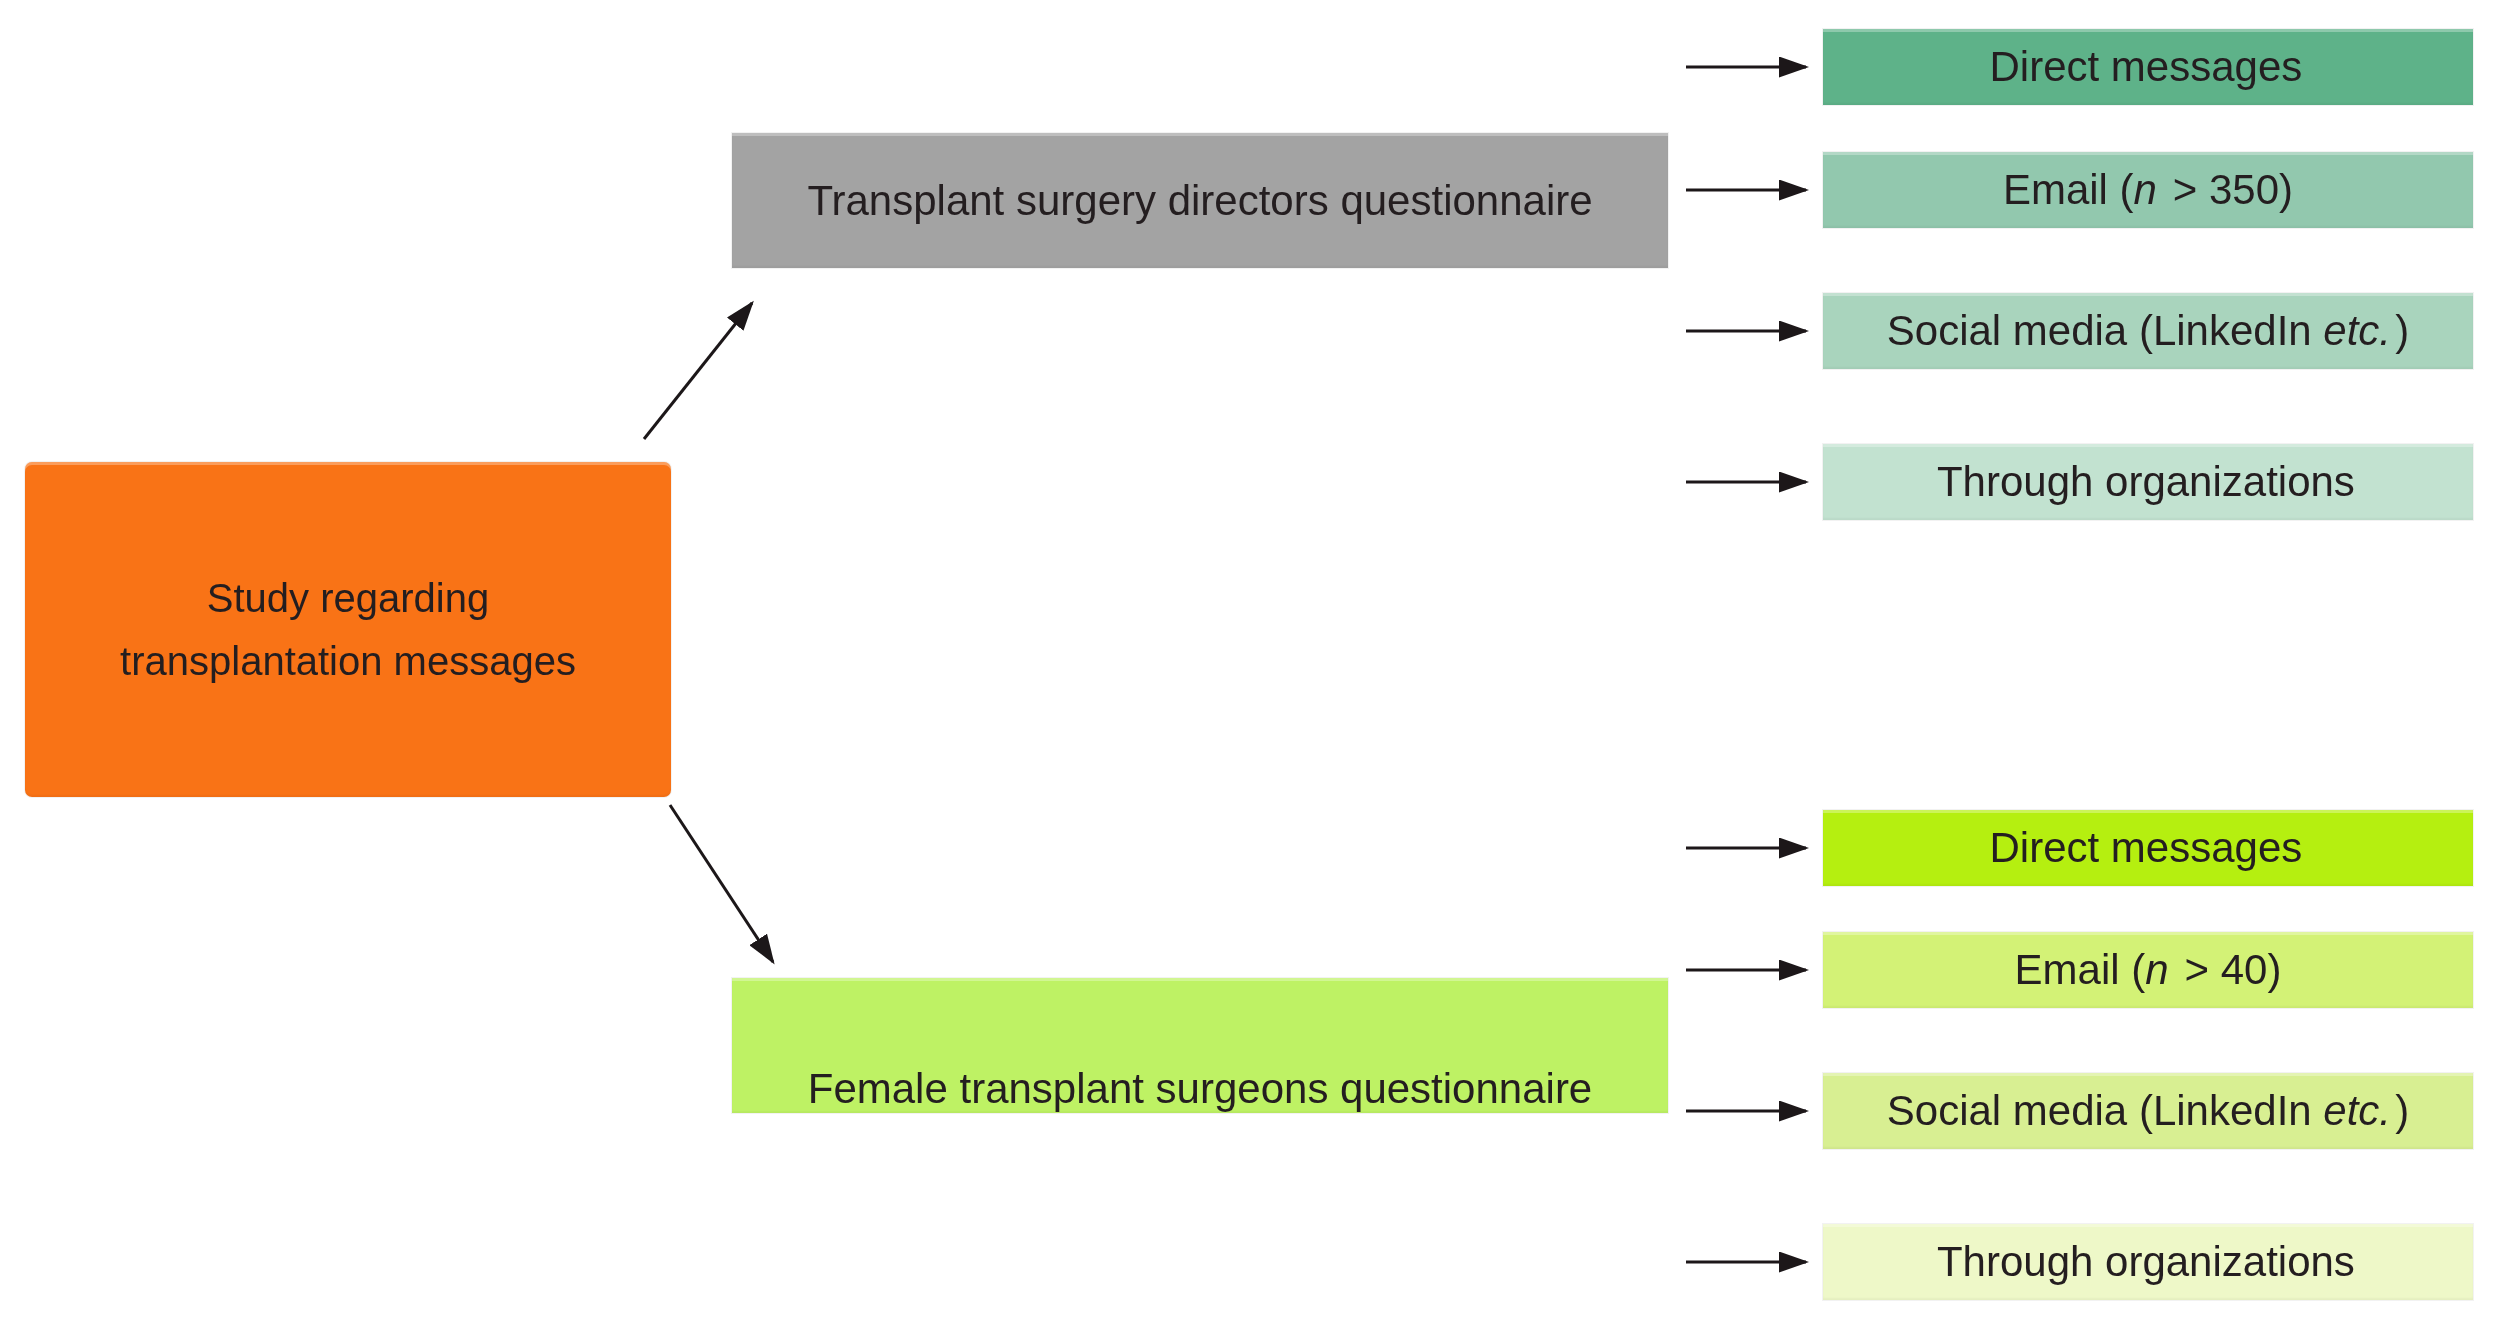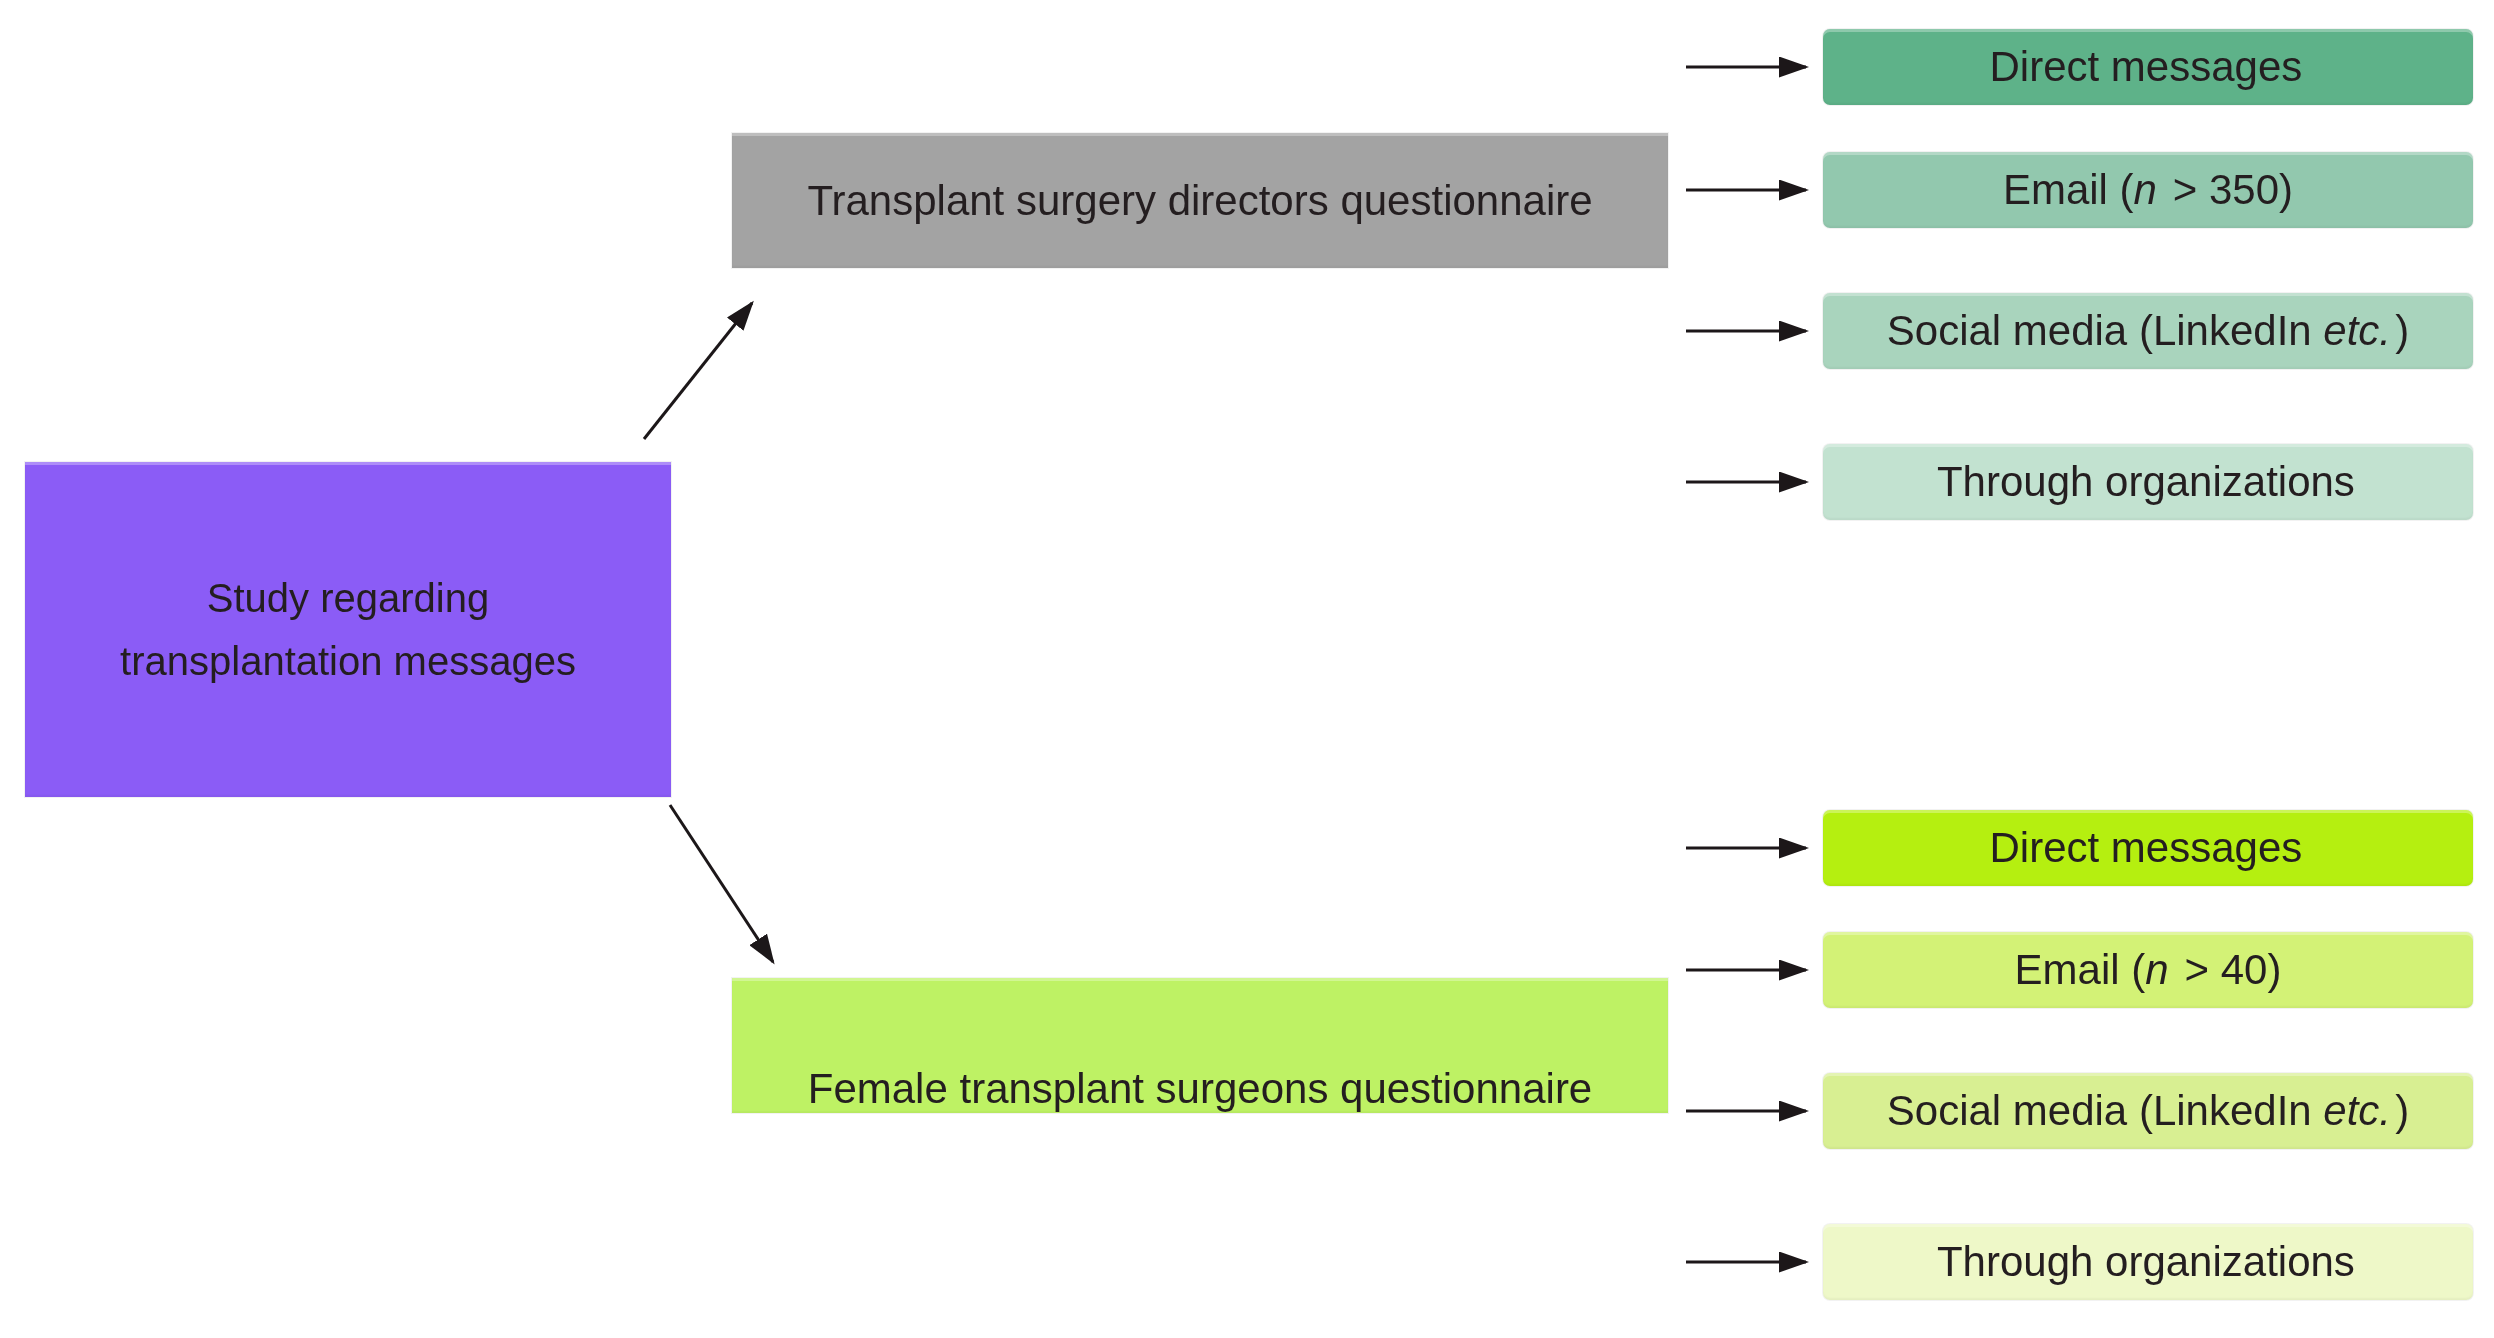"Direct messages" .channel-node { border-radius: 7px -> none }
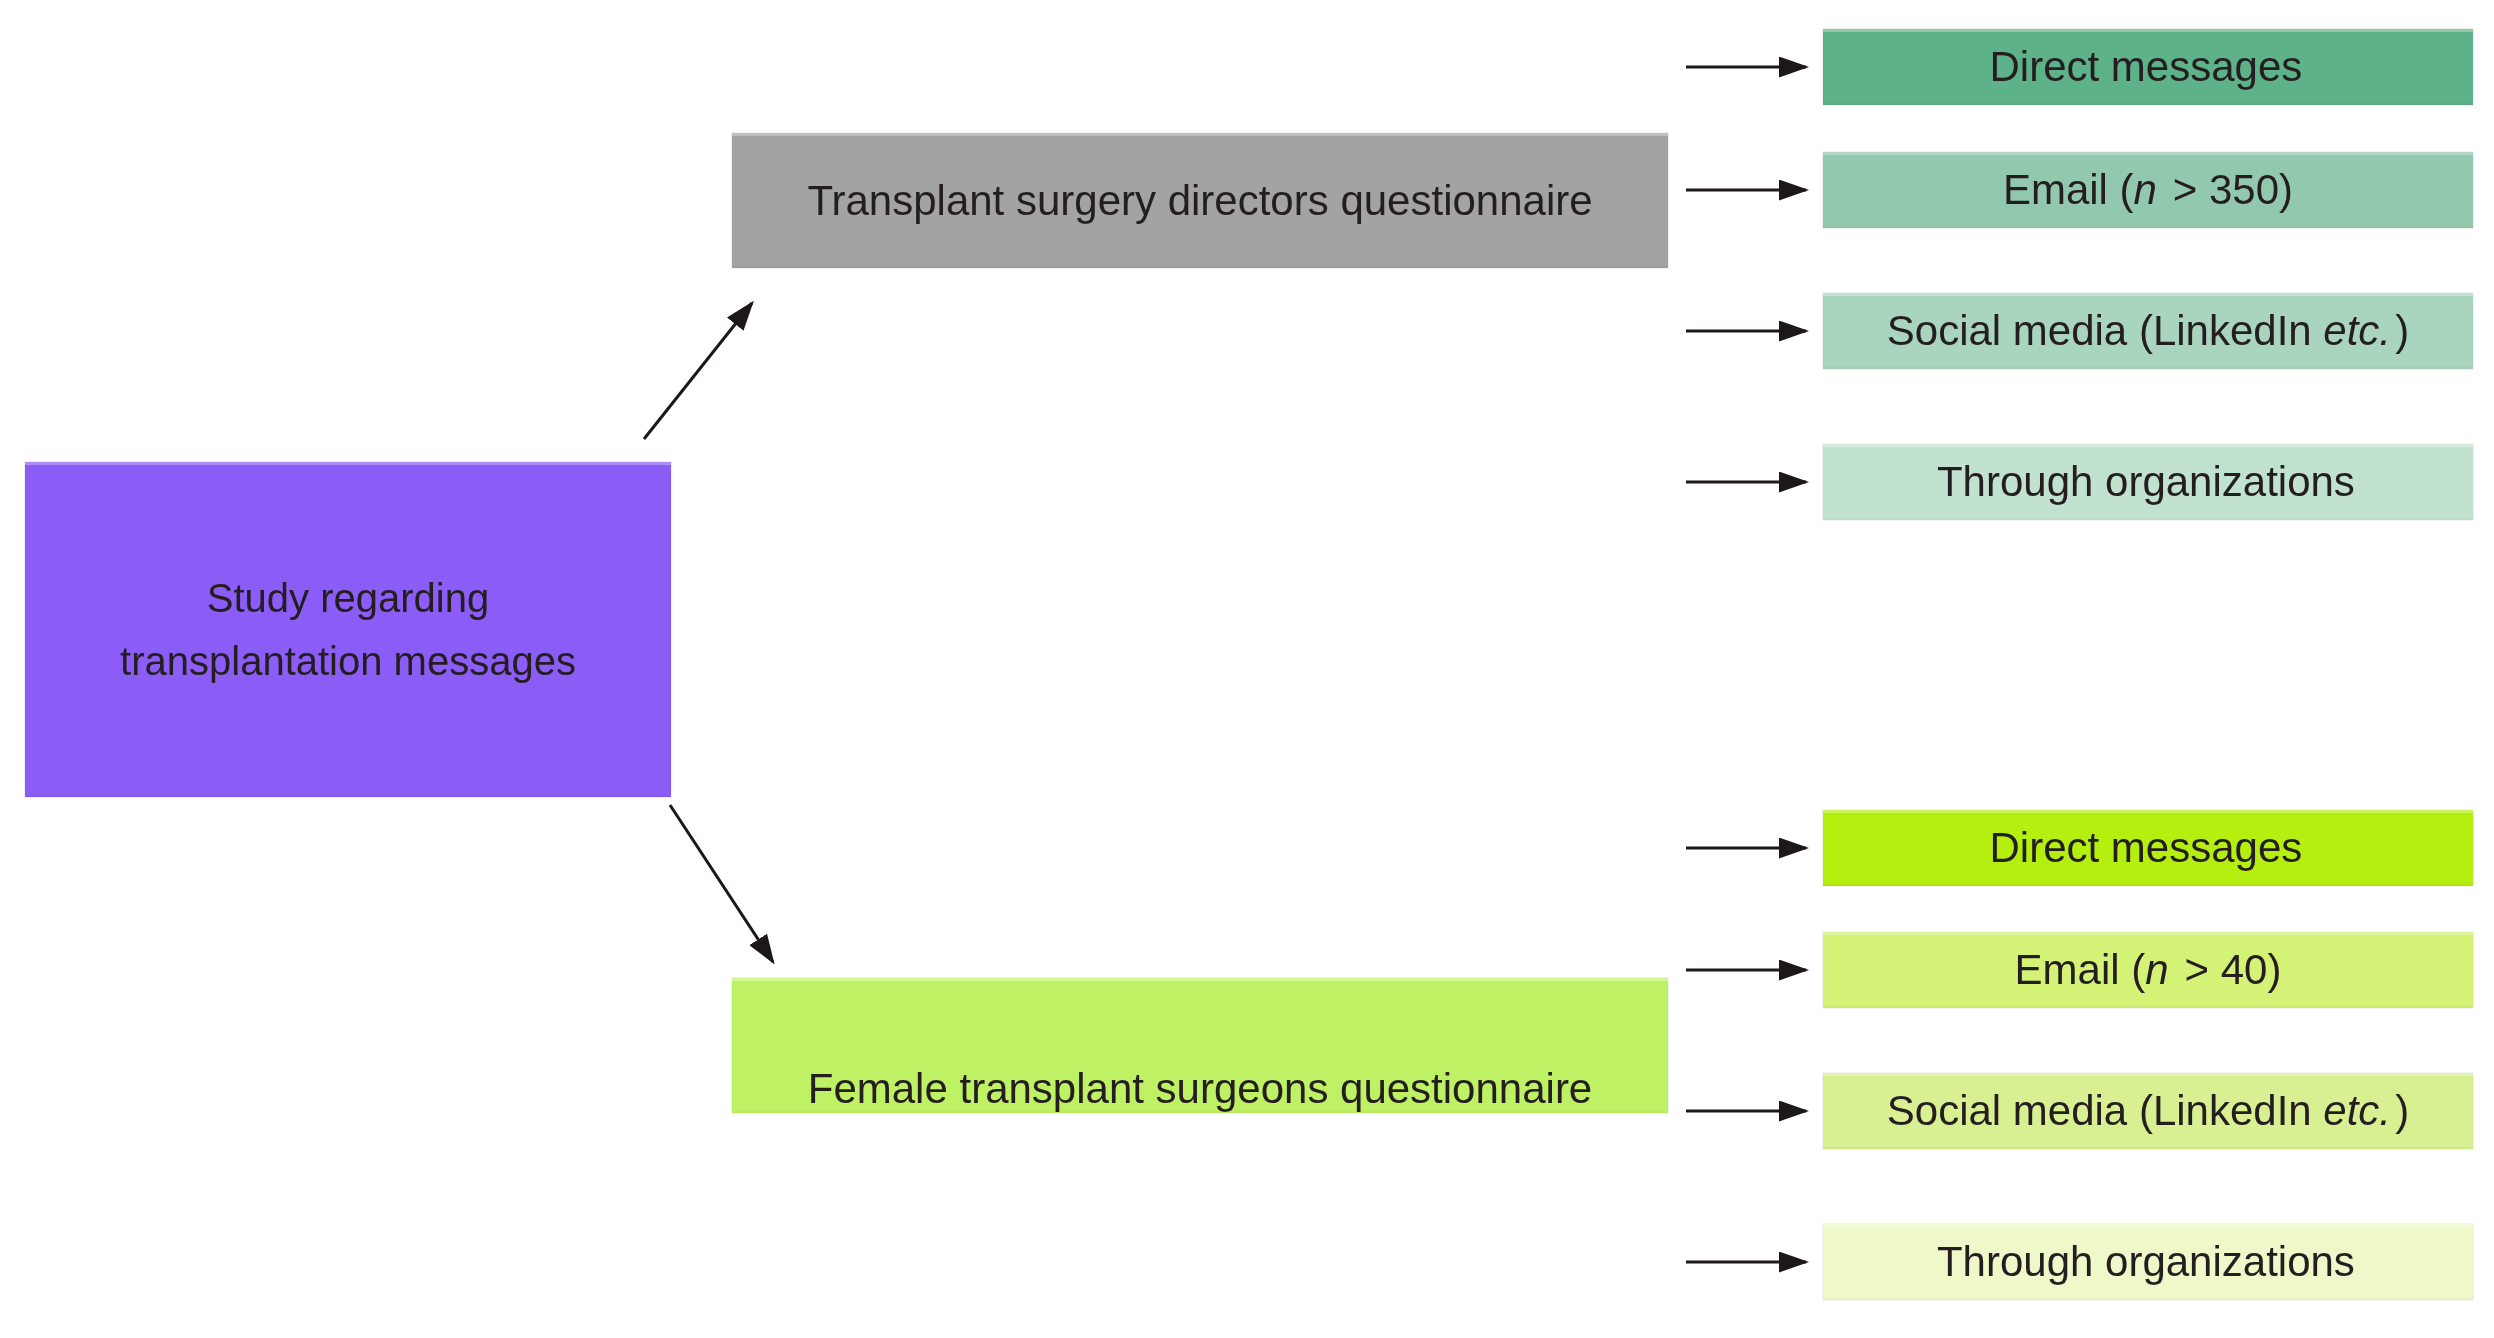"Study regarding" div.node { background-color: #8b5cf6 -> #f97316; border-radius: none -> 7px }
